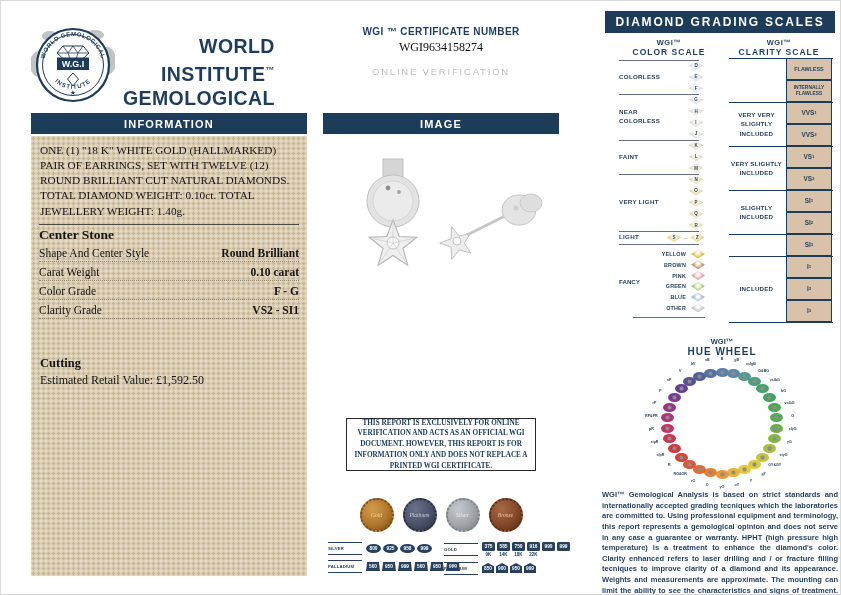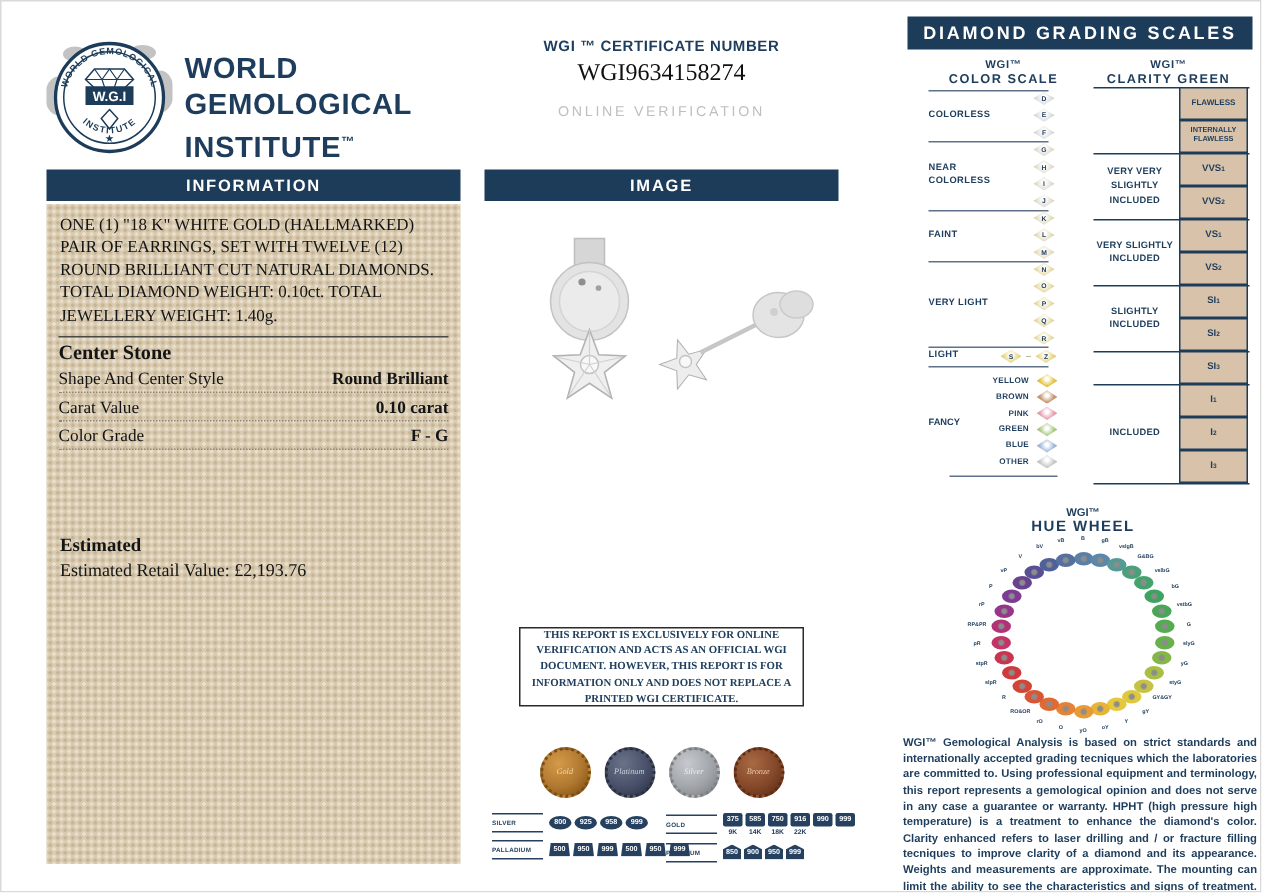"WORLD" #org-name { text-align: none -> right }
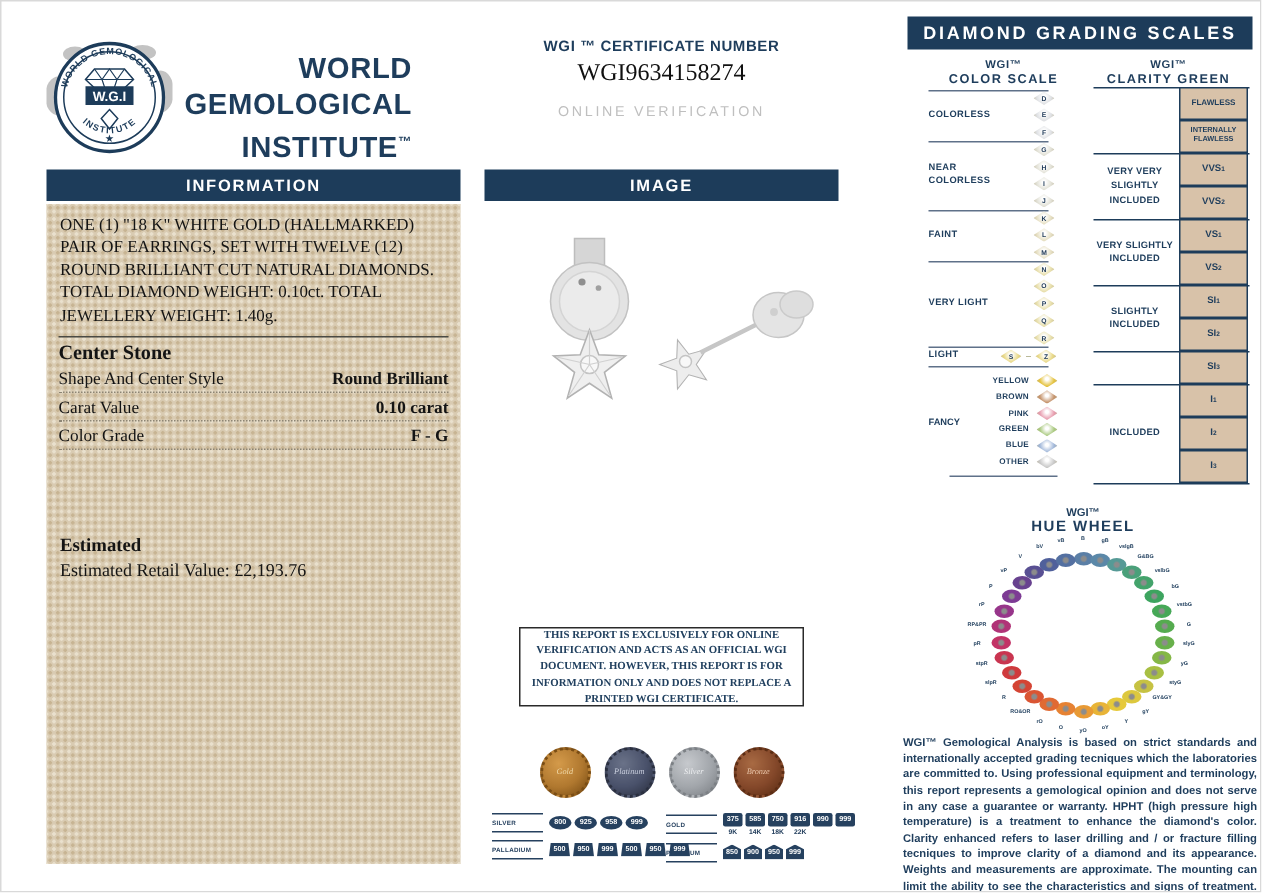"WGI9634158274" #cert-number { font-size: 16px -> 12px }
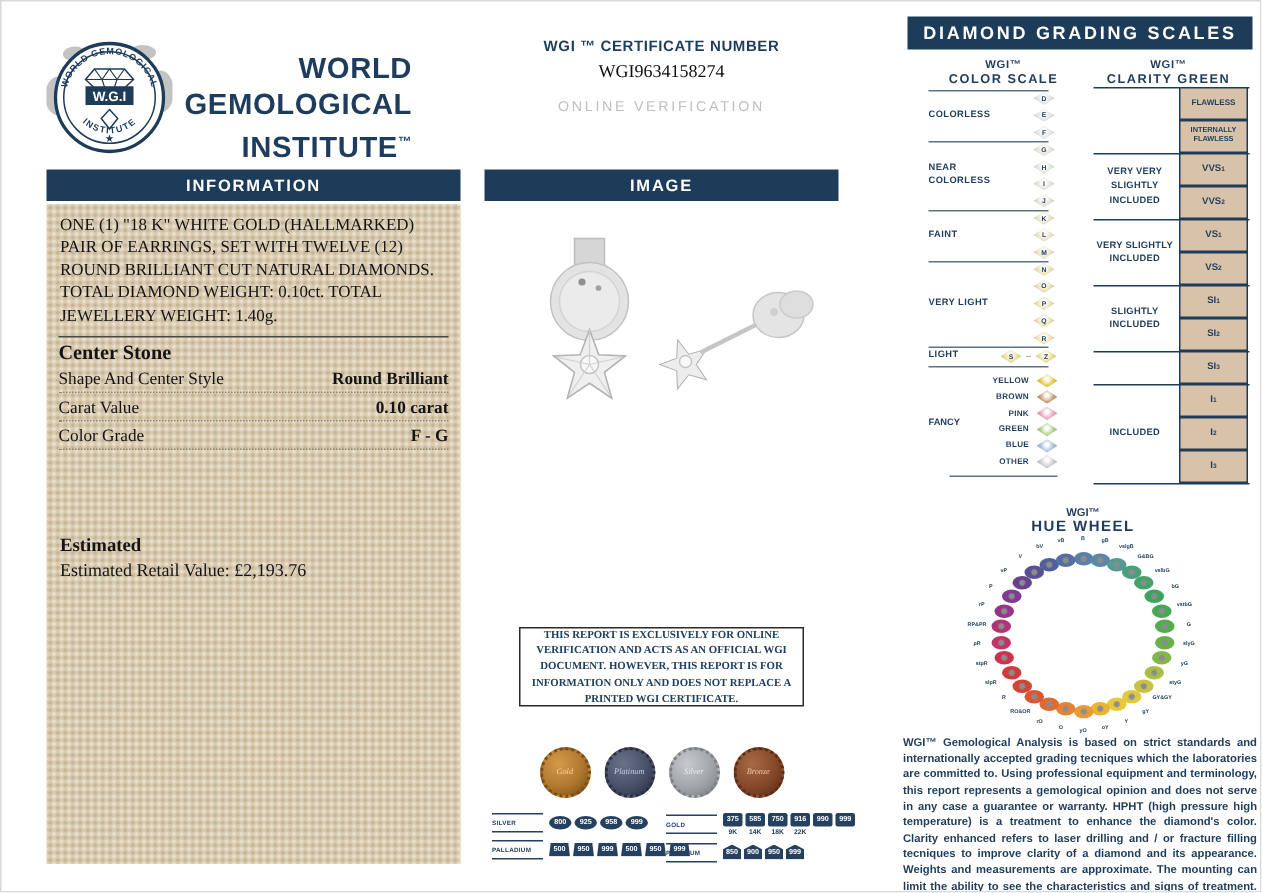"CLARITY GREEN" div.t2 { text: GREEN -> SCALE }
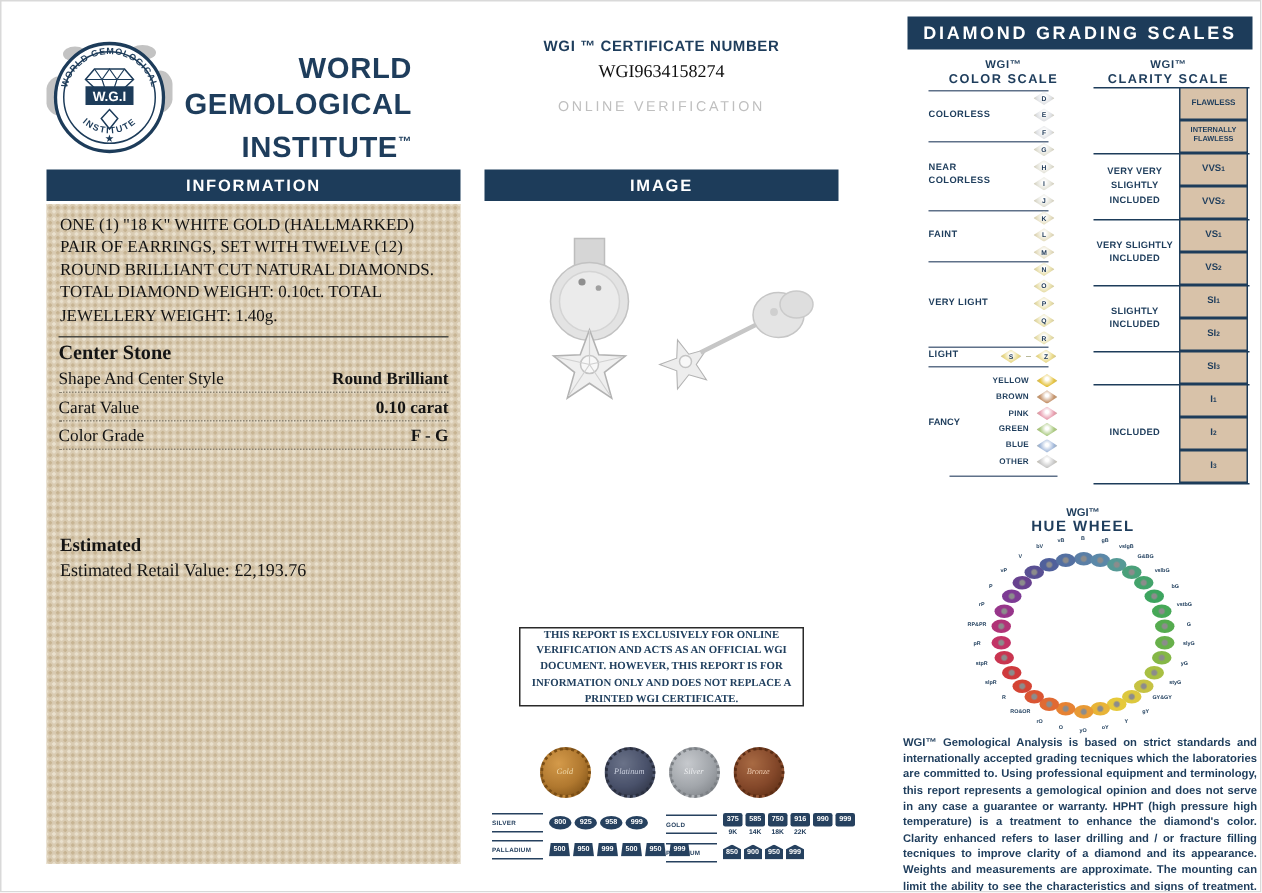"GEMOLOGICAL" div { order: before "INSTITUTE™" -> after "INSTITUTE™" }
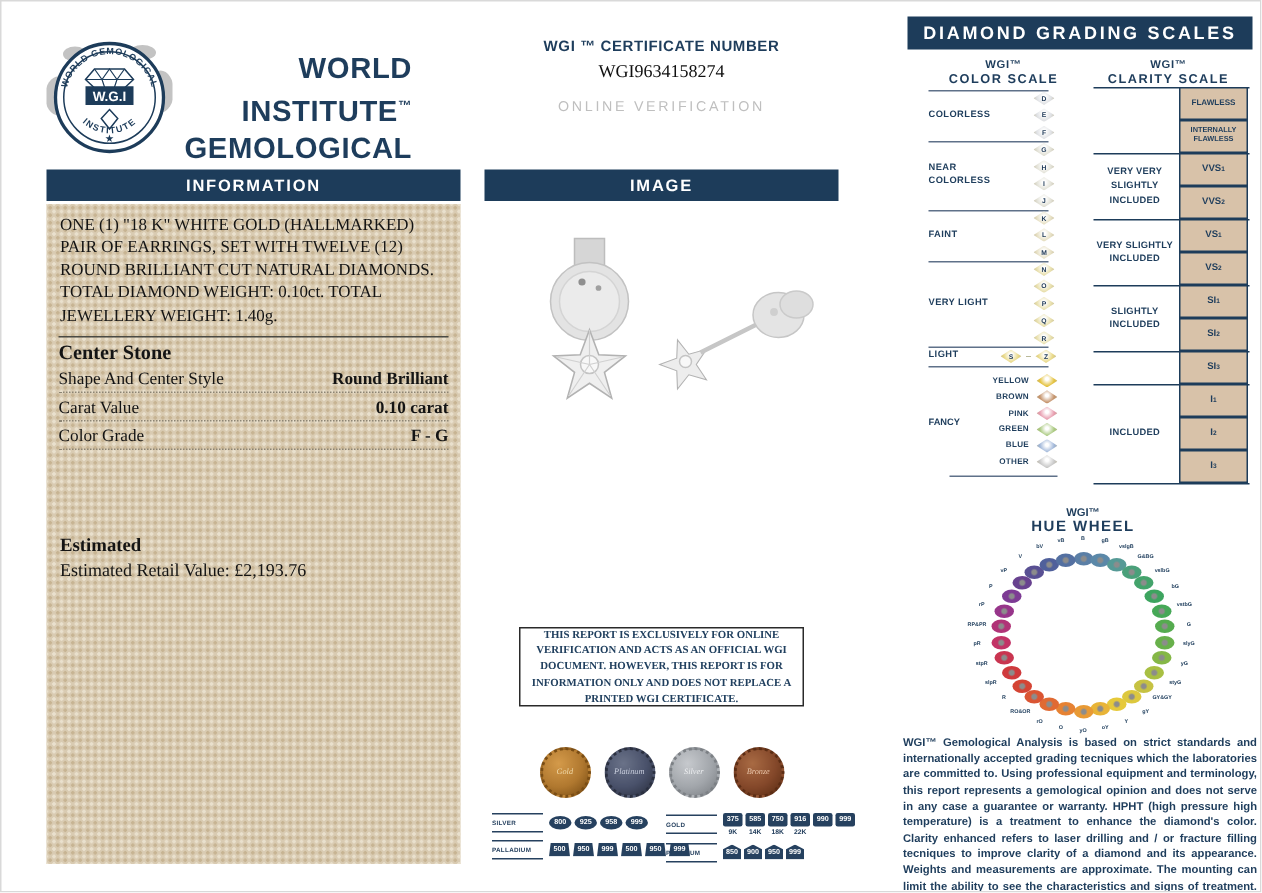"Carat Value" span.cs-label { text: Value -> Weight }
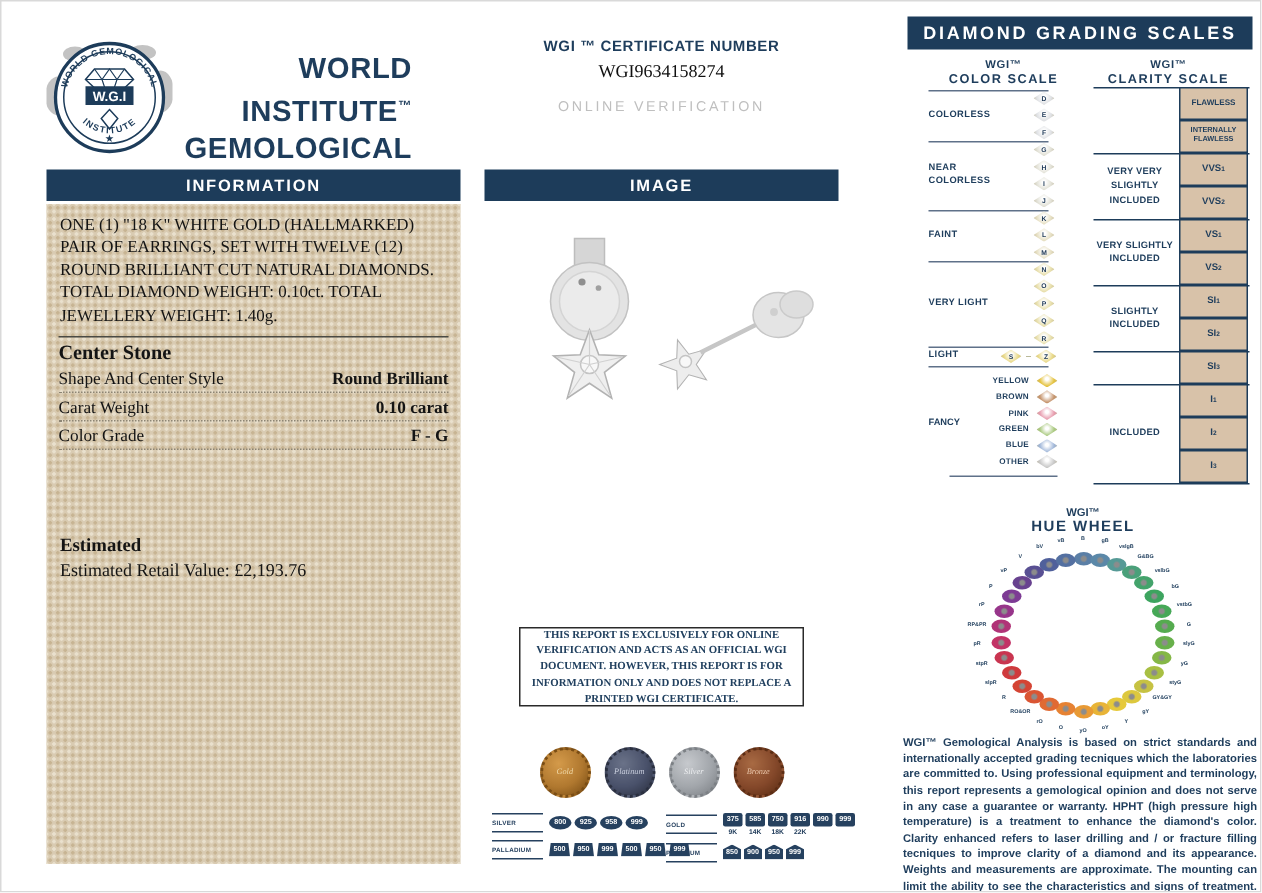"Clarity Grade" div.cs-row { html: none -> <div> <span>Clarity Grade</span> <span>VS2 - SI1</span> </div> }
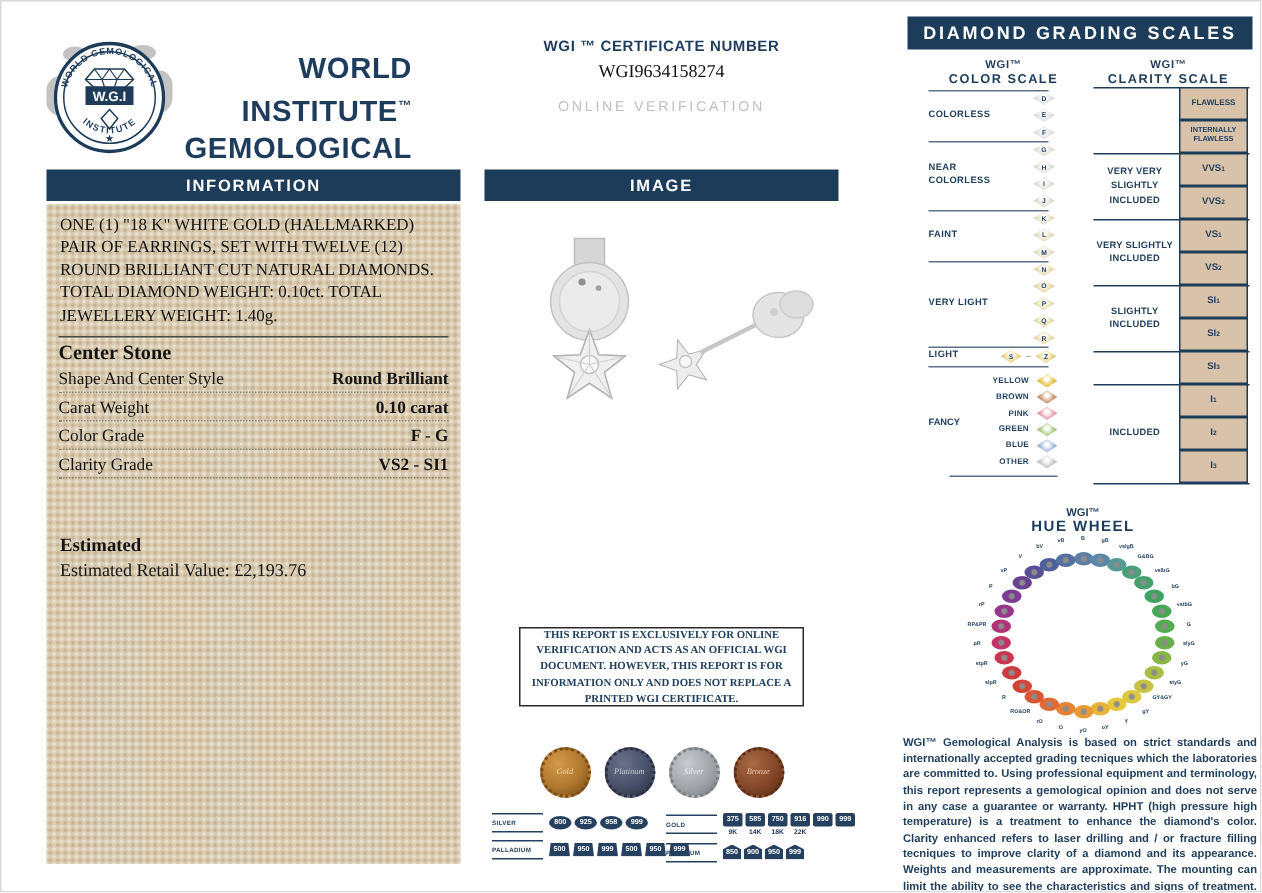"Estimated" div { text: Estimated -> Cutting }
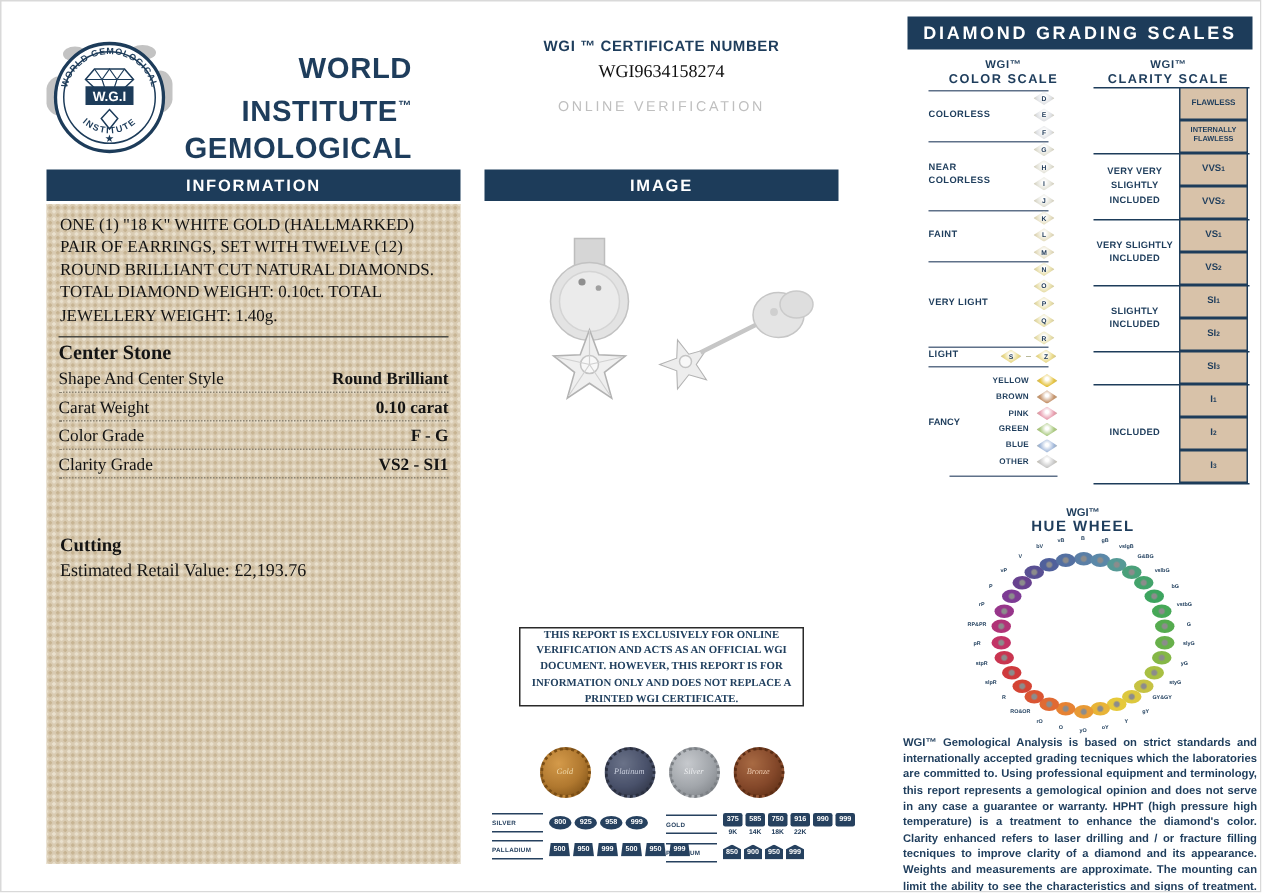"Estimated Retail Value: £2,193.76" div { text: £2,193.76 -> £1,592.50 }
